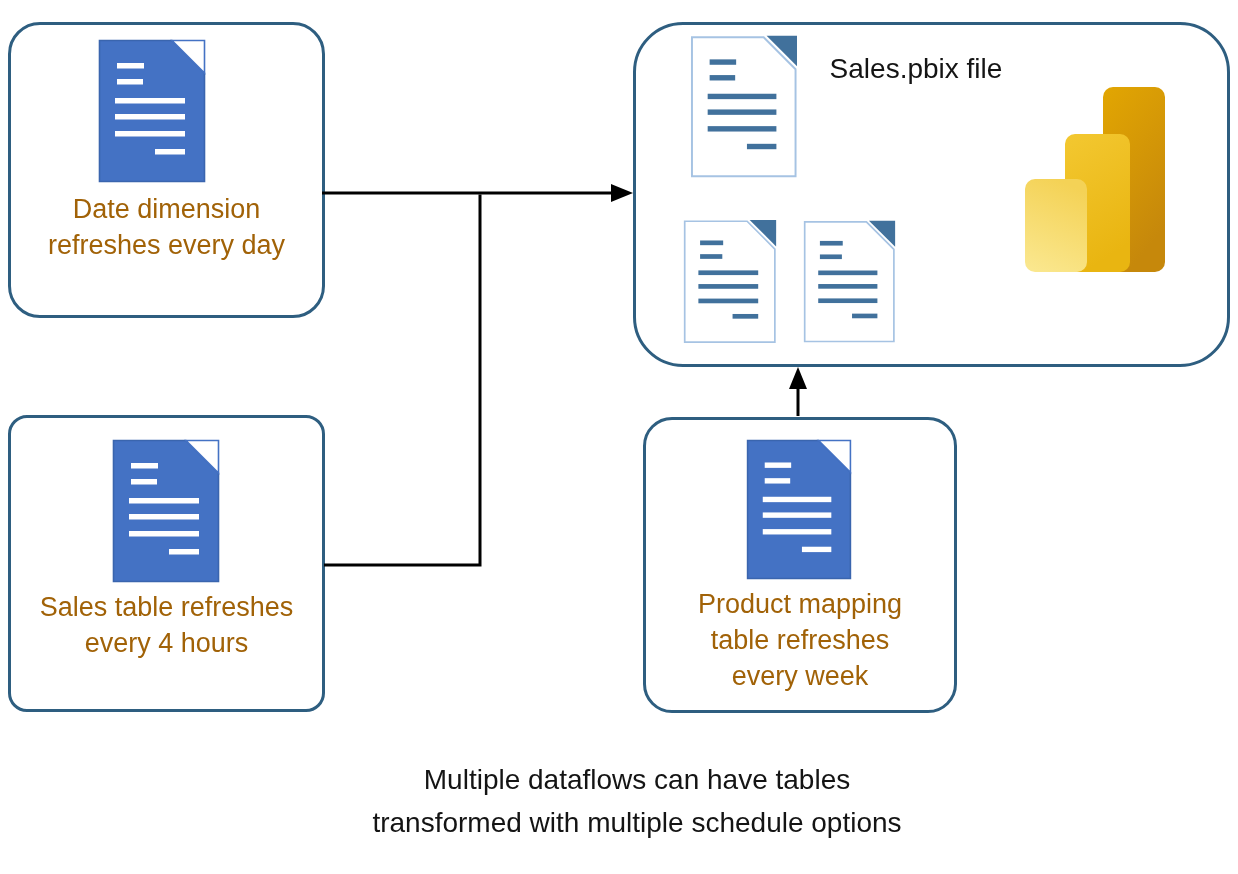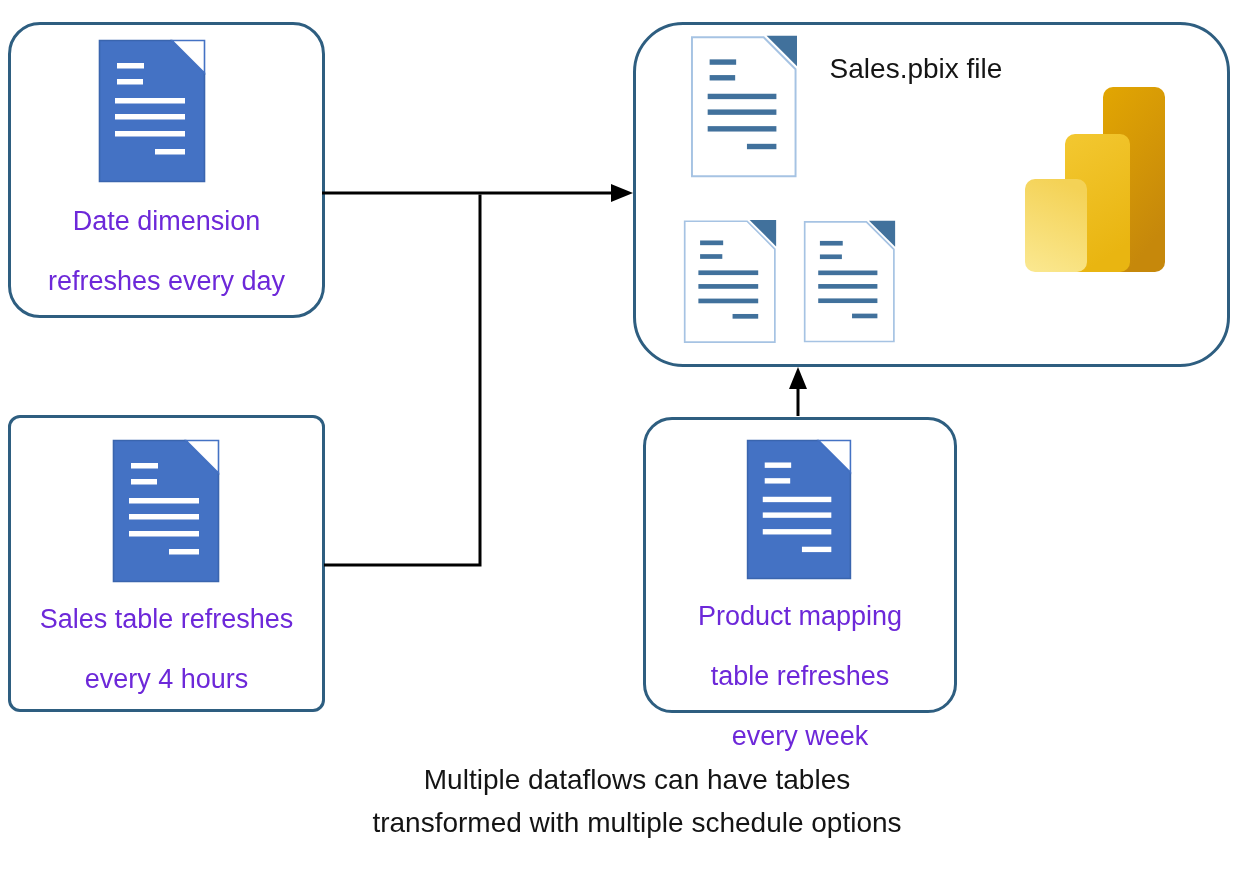"Date dimension" .node-label { color: #6d28d9 -> #a16207; line-height: 60px -> 36px }
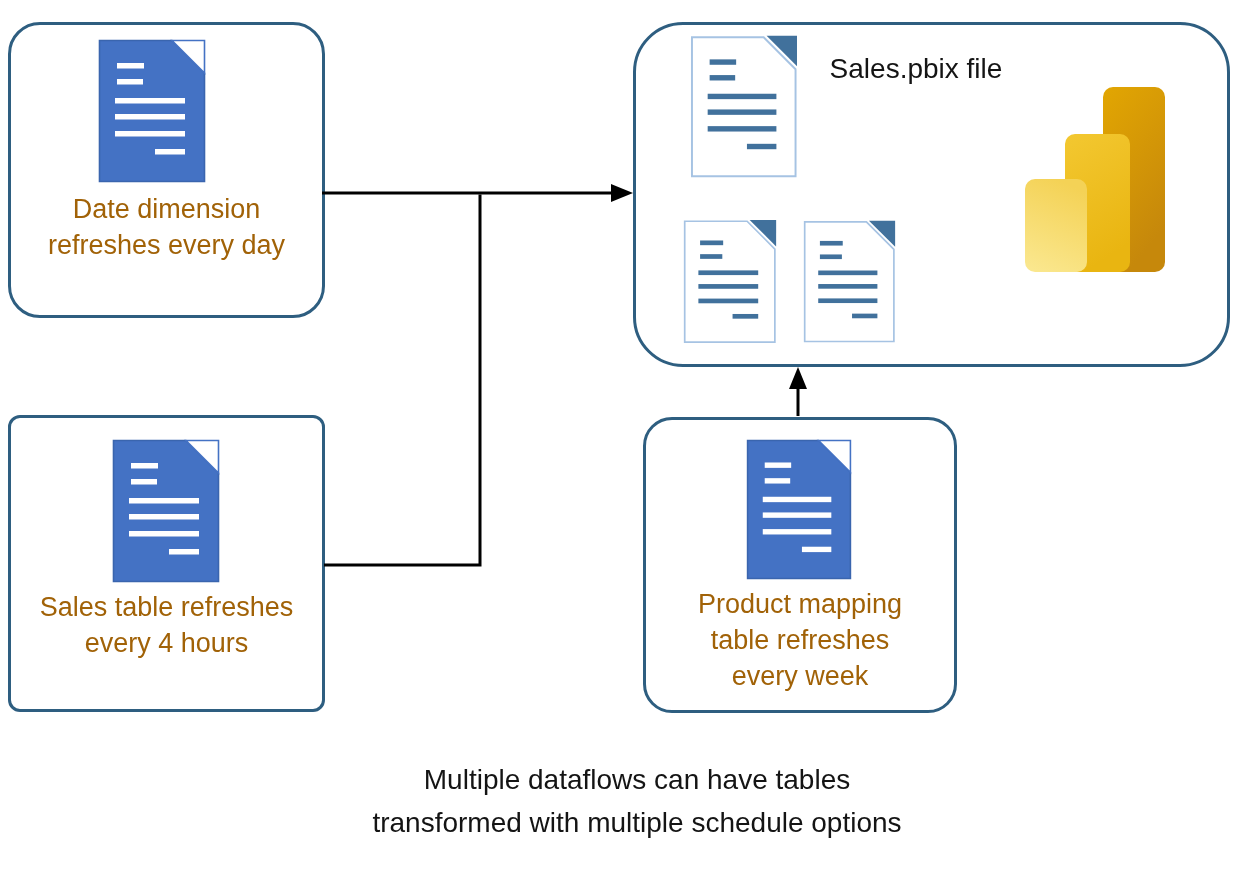"Sales table refreshes" #box-sales { border-radius: 12px -> 19px }
